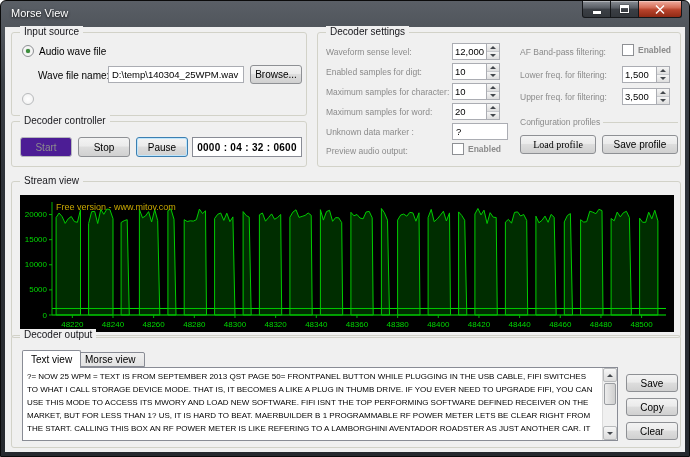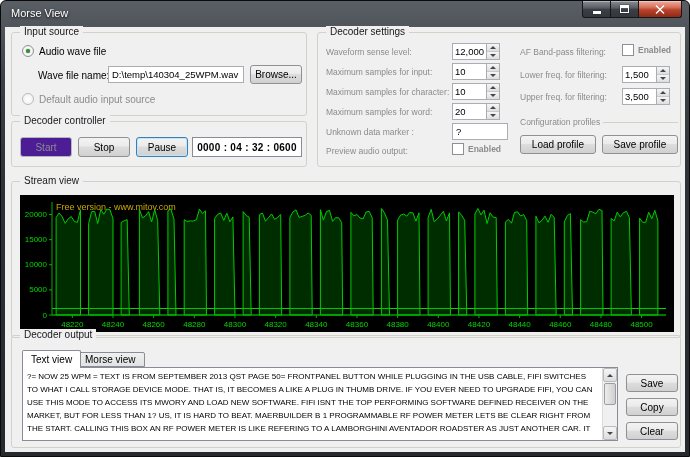"Maximum samples for input:" span.slbl { text: Maximum samples for input -> Enabled samples for digt }
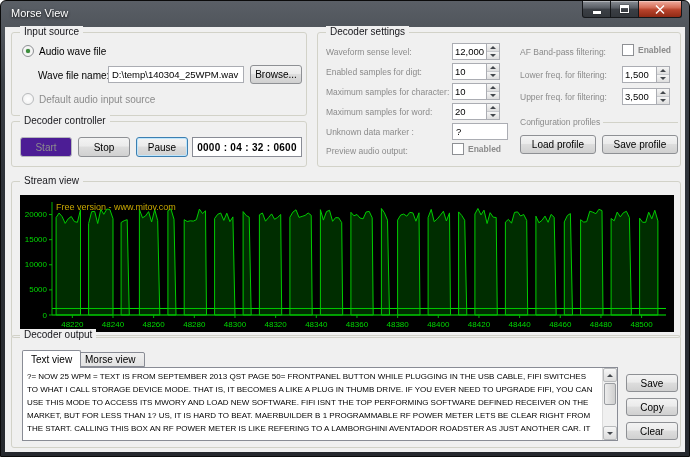"Default audio input source" span.lbl { html: <span>Default audio input source</span> -> none }
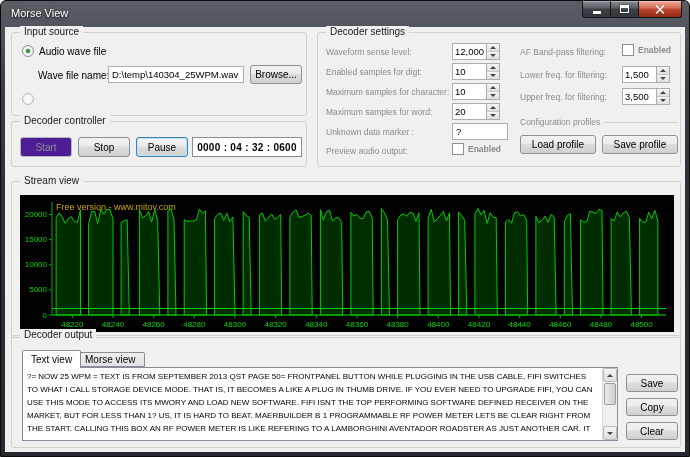"Load profile" div.btn { font-family: none -> Liberation Serif, serif }
